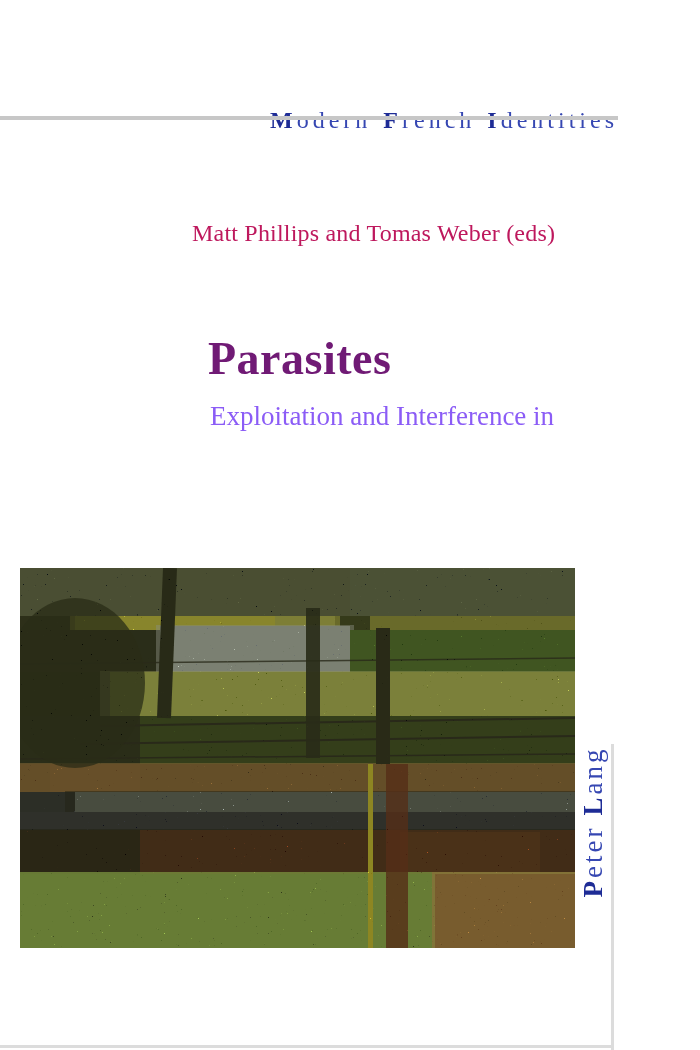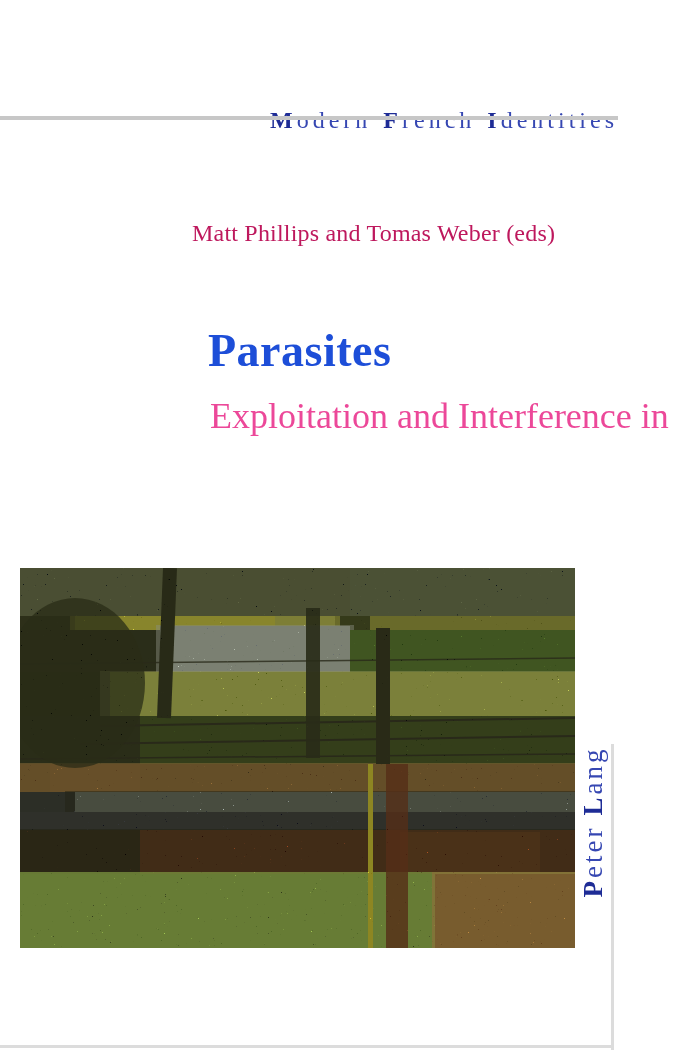"Parasites" .title { color: #1d4ed8 -> #701a75; top: 324px -> 332px }
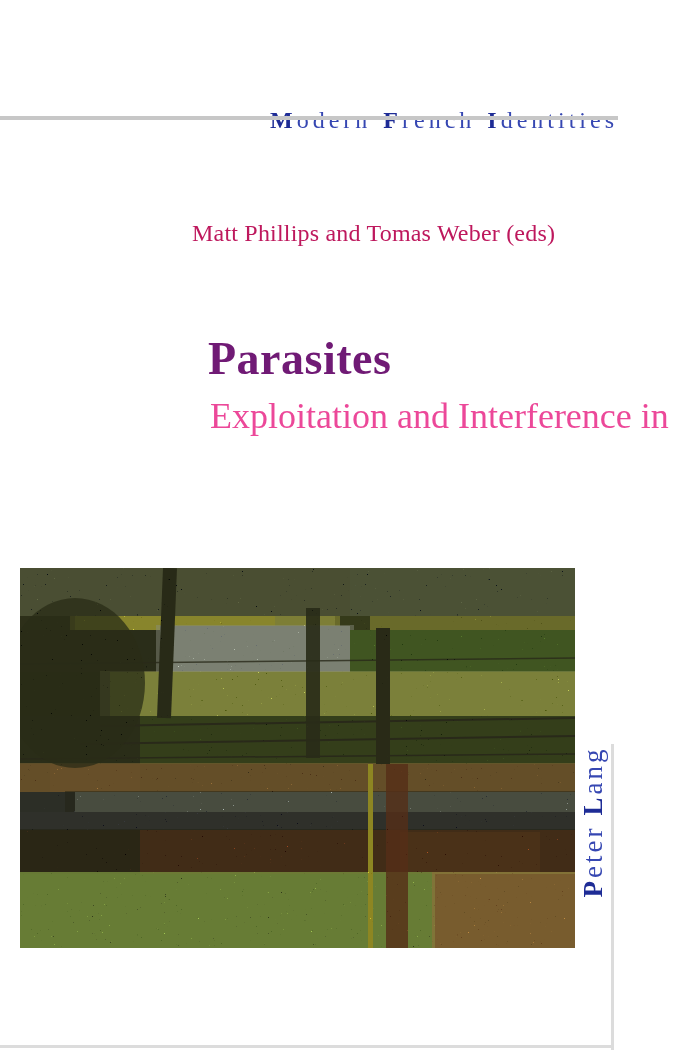"Exploitation and Interference in" .subtitle { color: #ec4899 -> #8b5cf6; font-size: 36px -> 27px }
